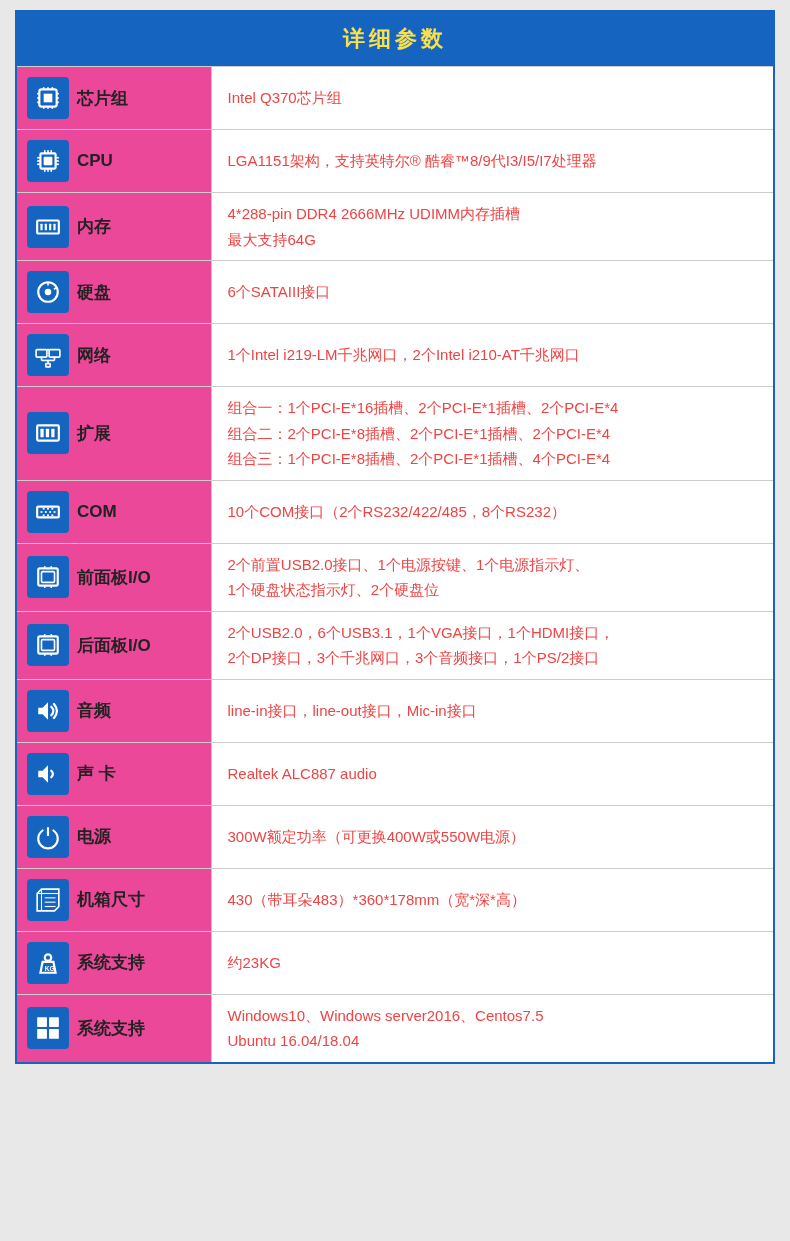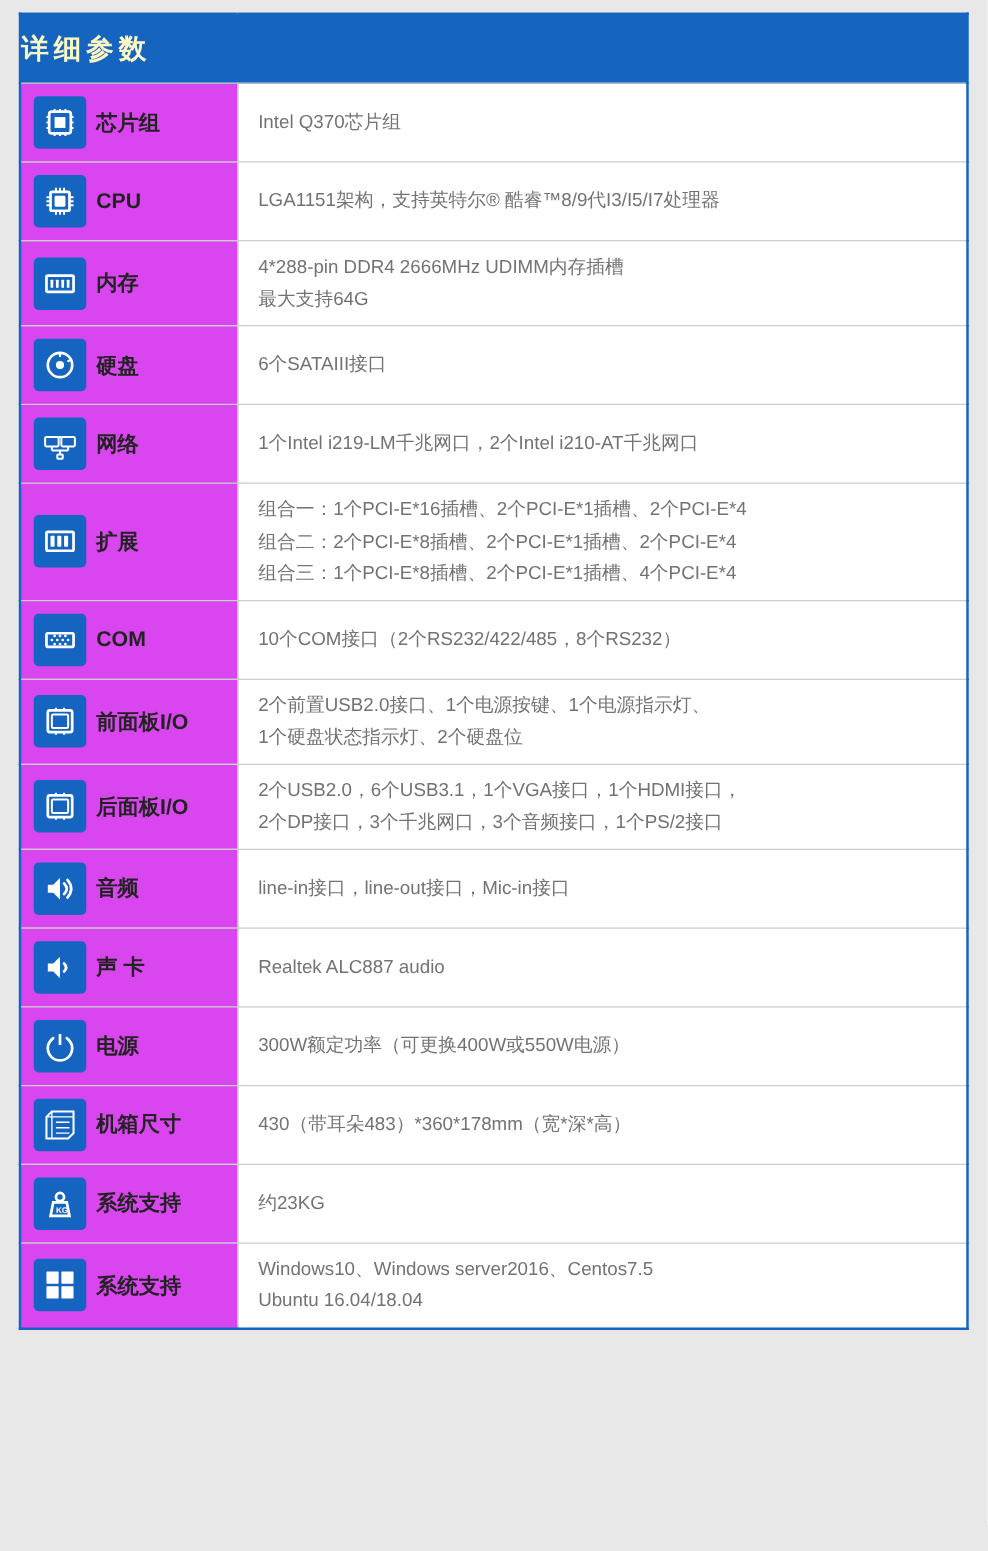"详细参数" .title-row td { color: #fef9c3 -> #fde047; text-align: left -> center }
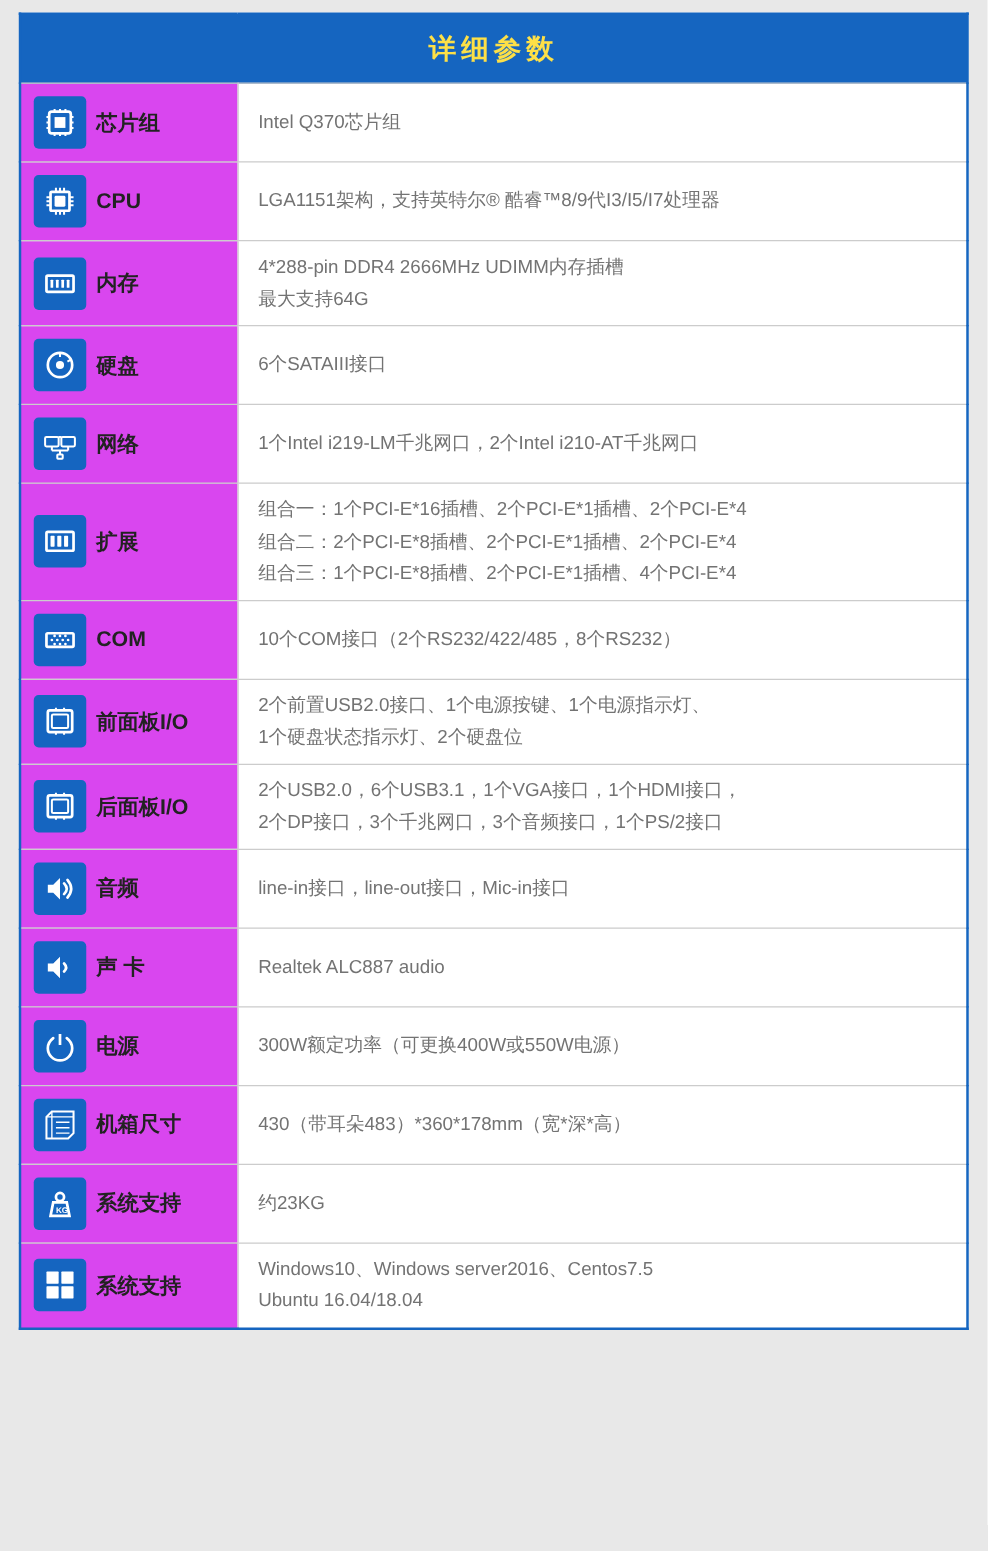"芯片组" .label-cell-td { background: #d946ef -> #ec4899; width: 174px -> 195px }
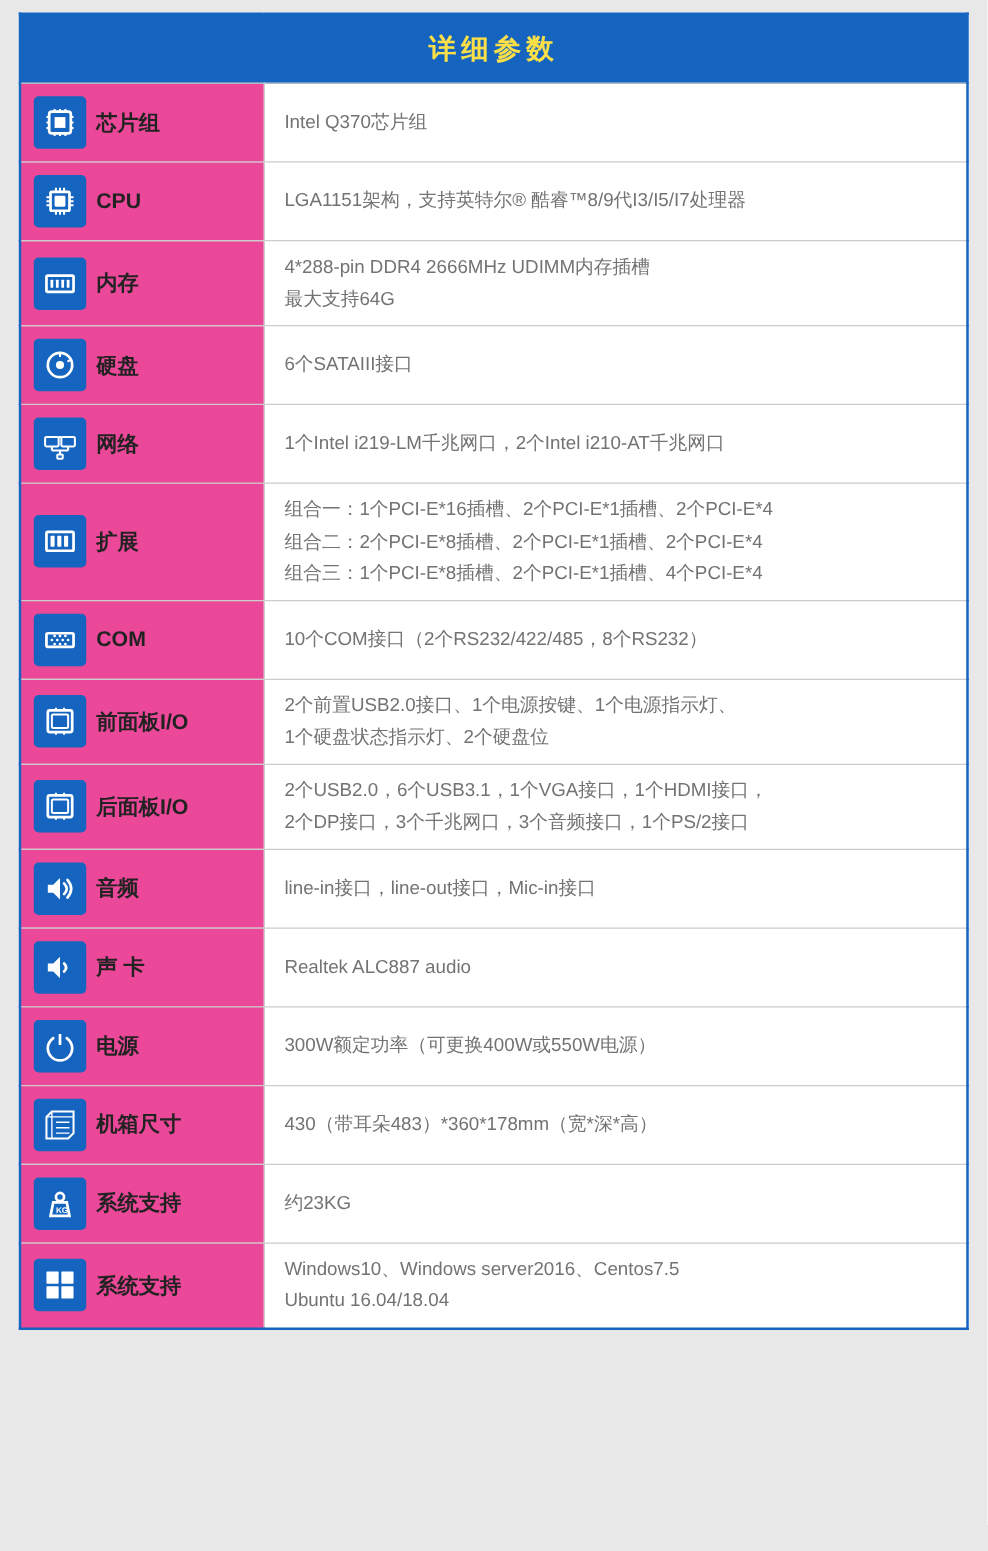"Intel Q370芯片组" .value-cell { color: #737373 -> #ef4444 }
